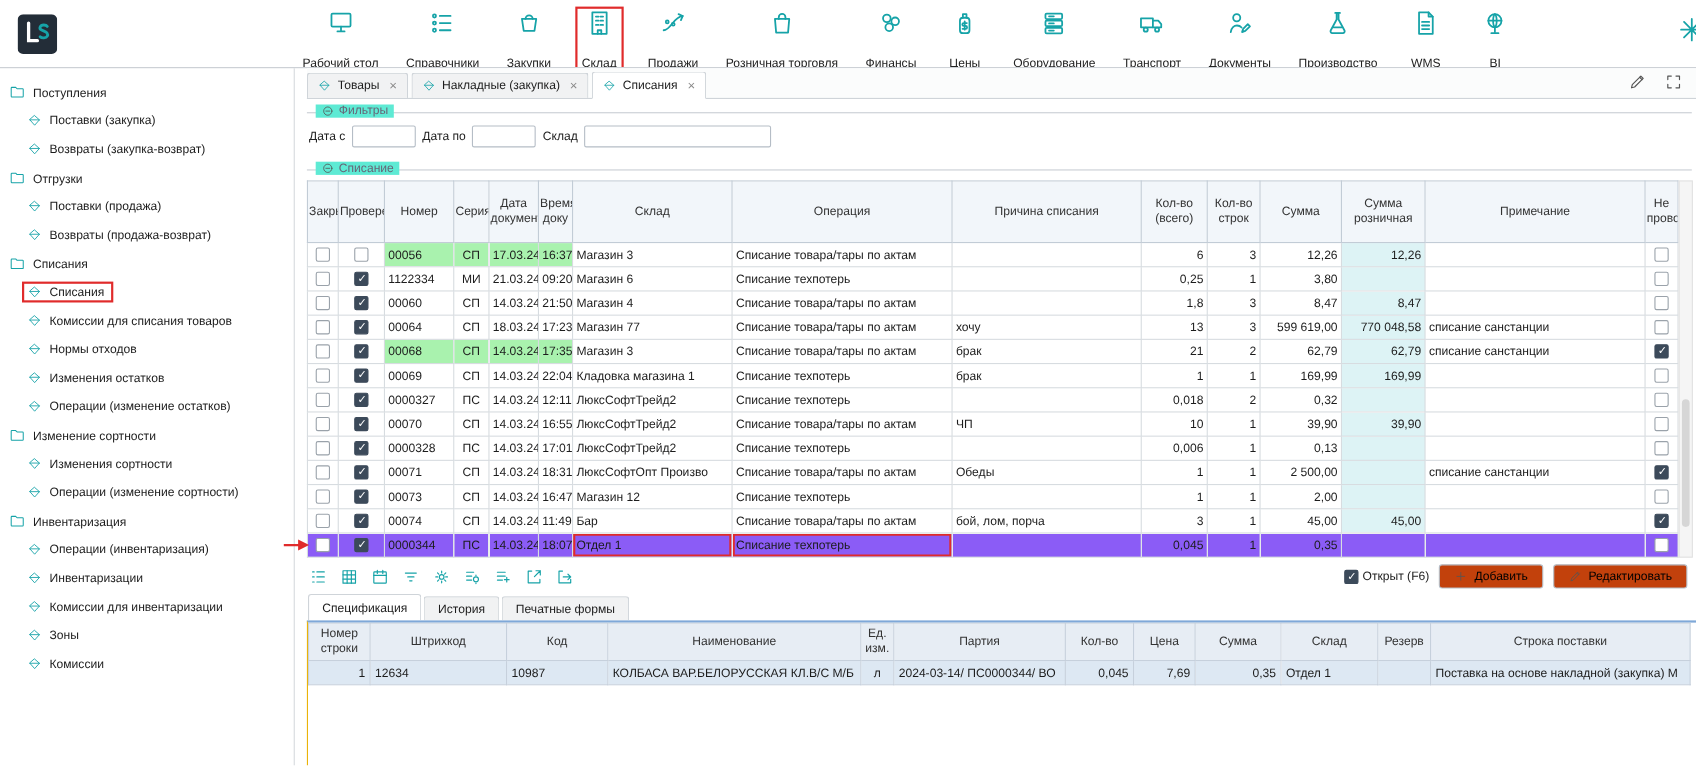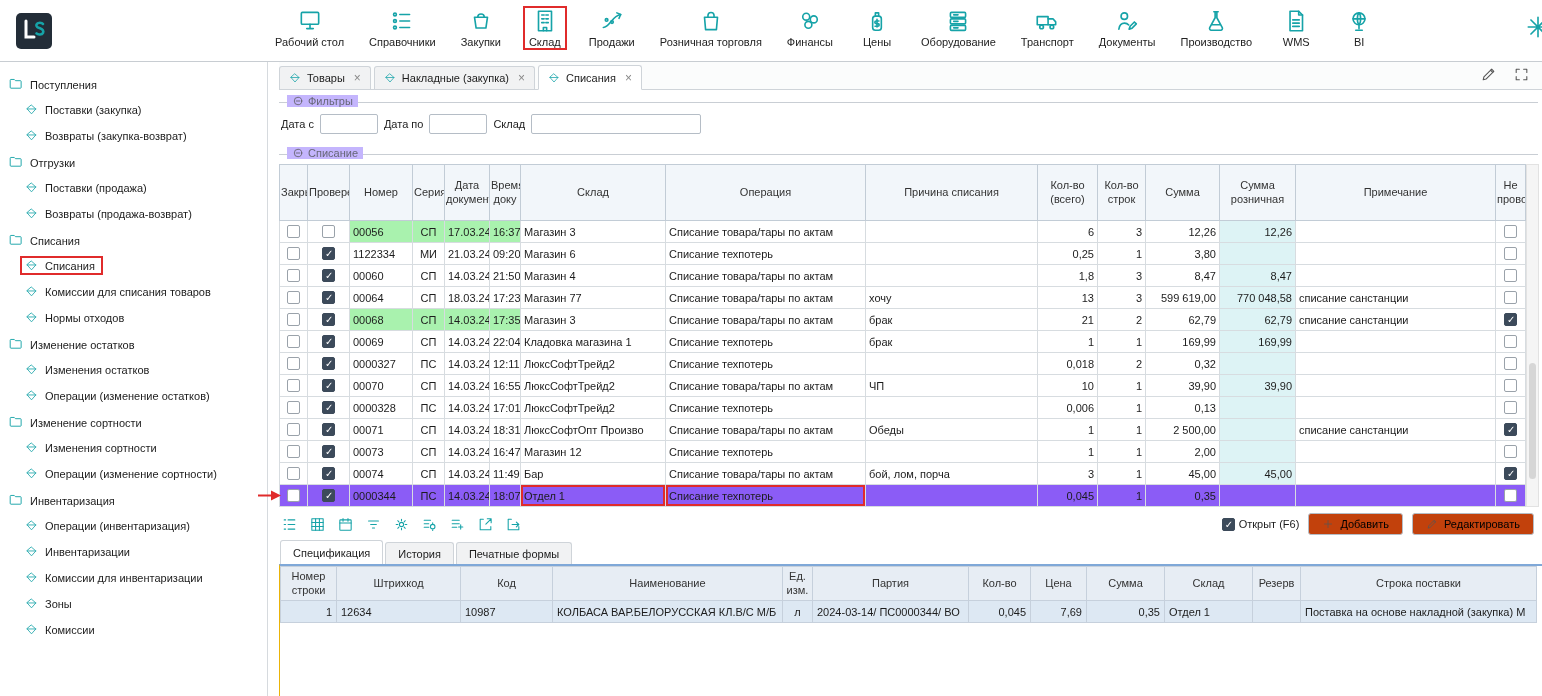"Рабочий стол" .tb-item { gap: 2px -> 18px }
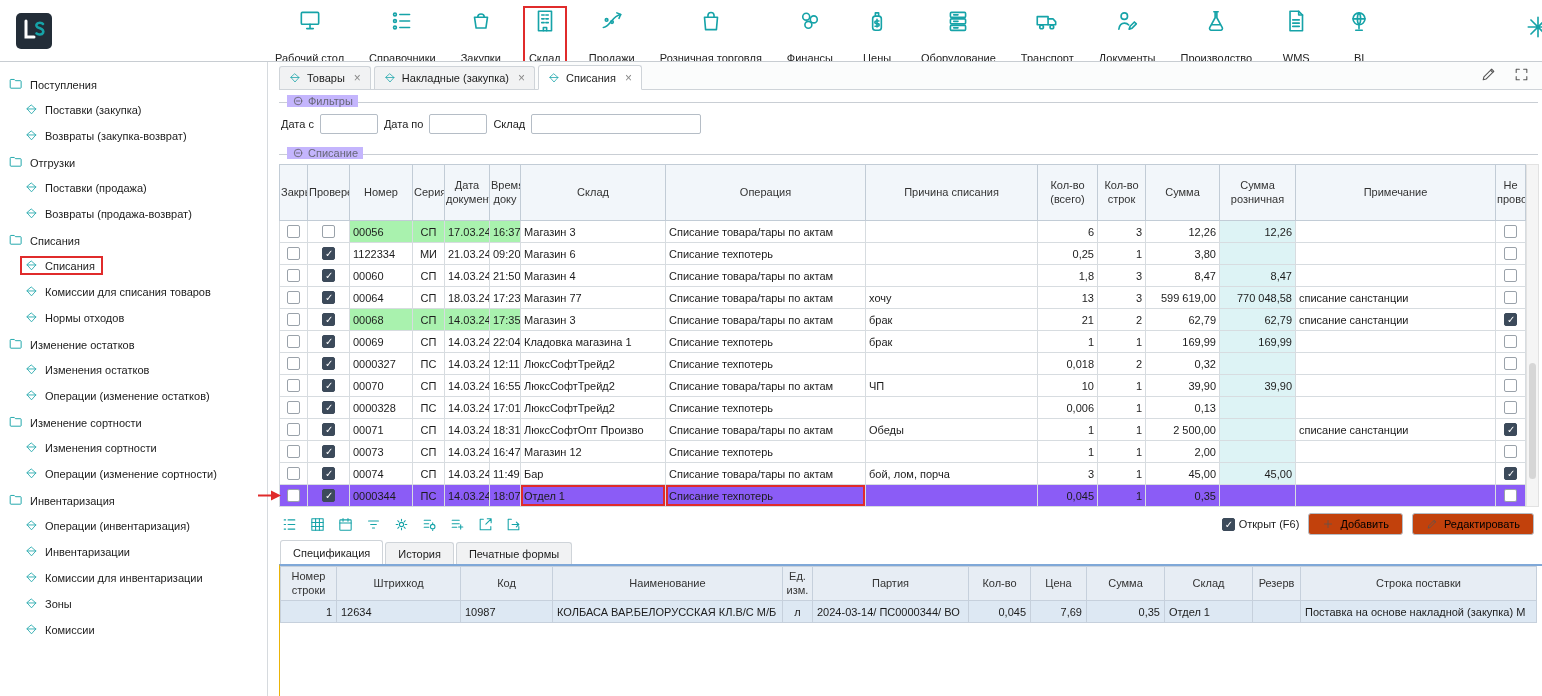"Фильтры" .gb-label { background: #c4b5fd -> #5eead4 }
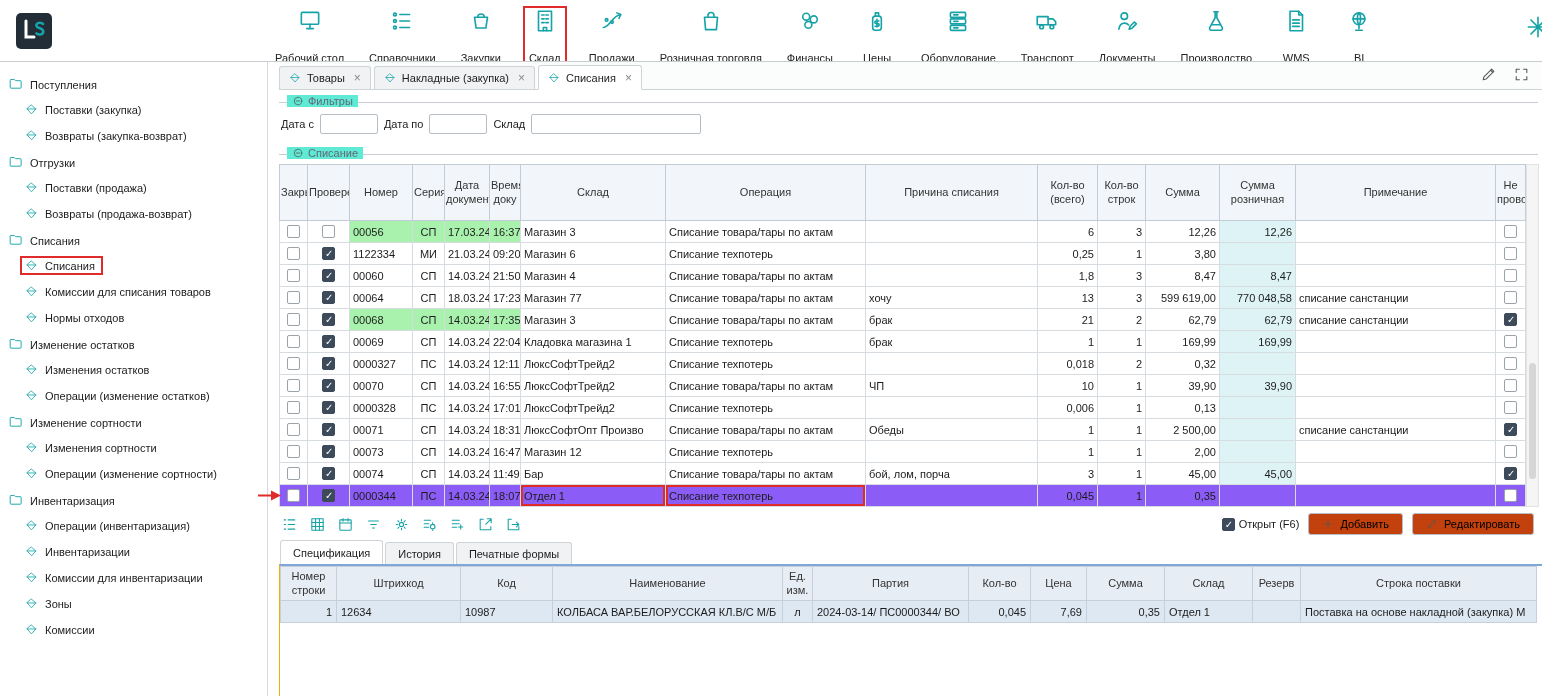"Изменение остатков" div.sb-row { html: <div> <span> <span> <svg> <path></path> </svg> </span> <span>Изменение остатков</span> </span> </div> -> none }
